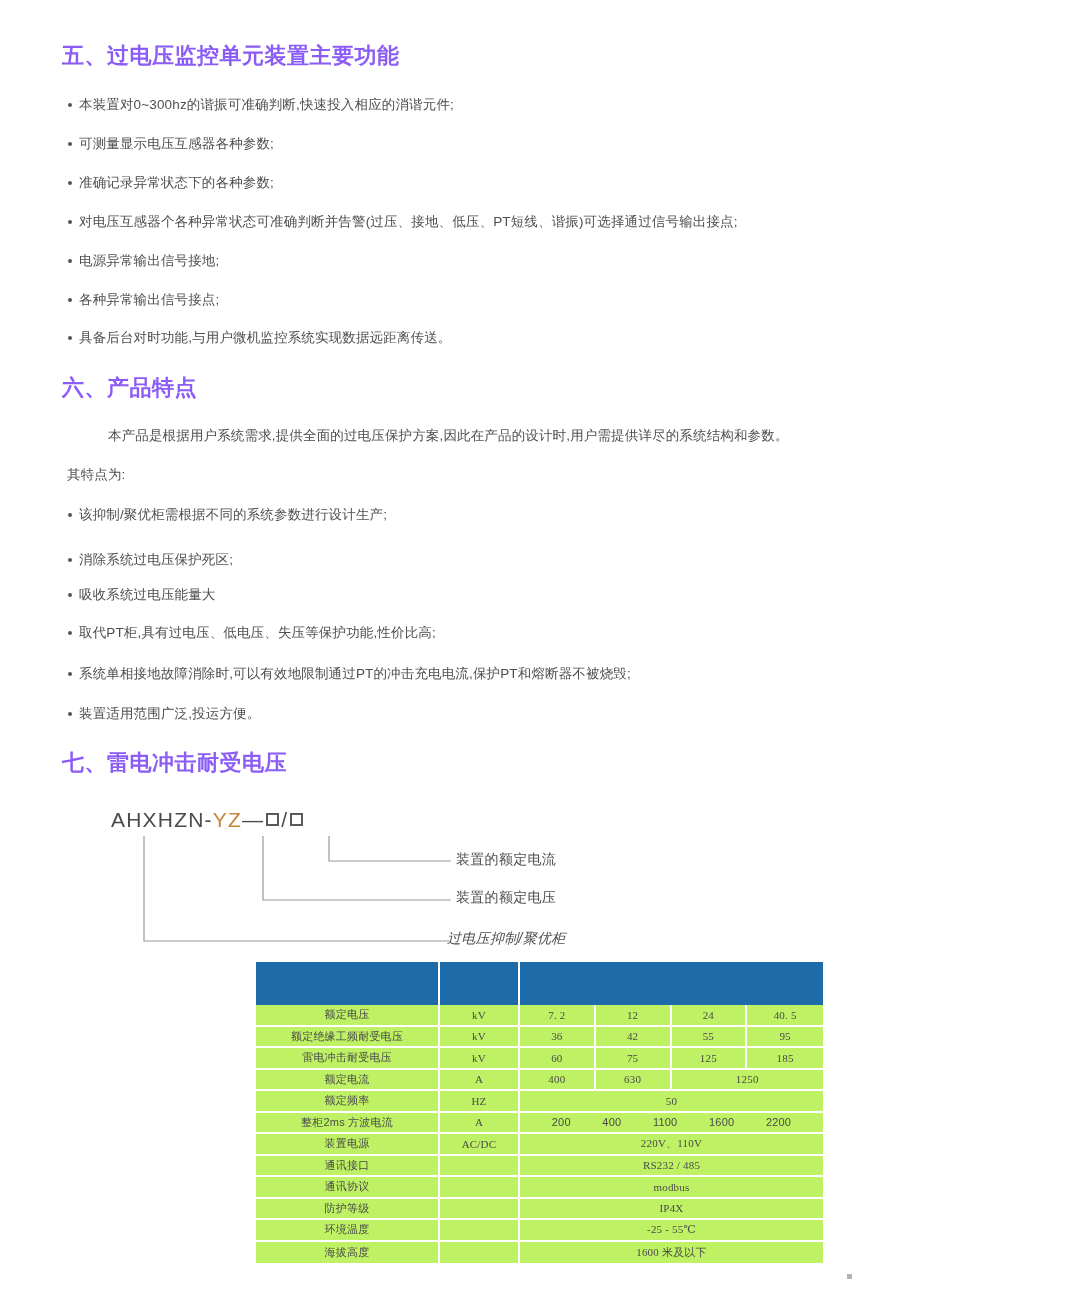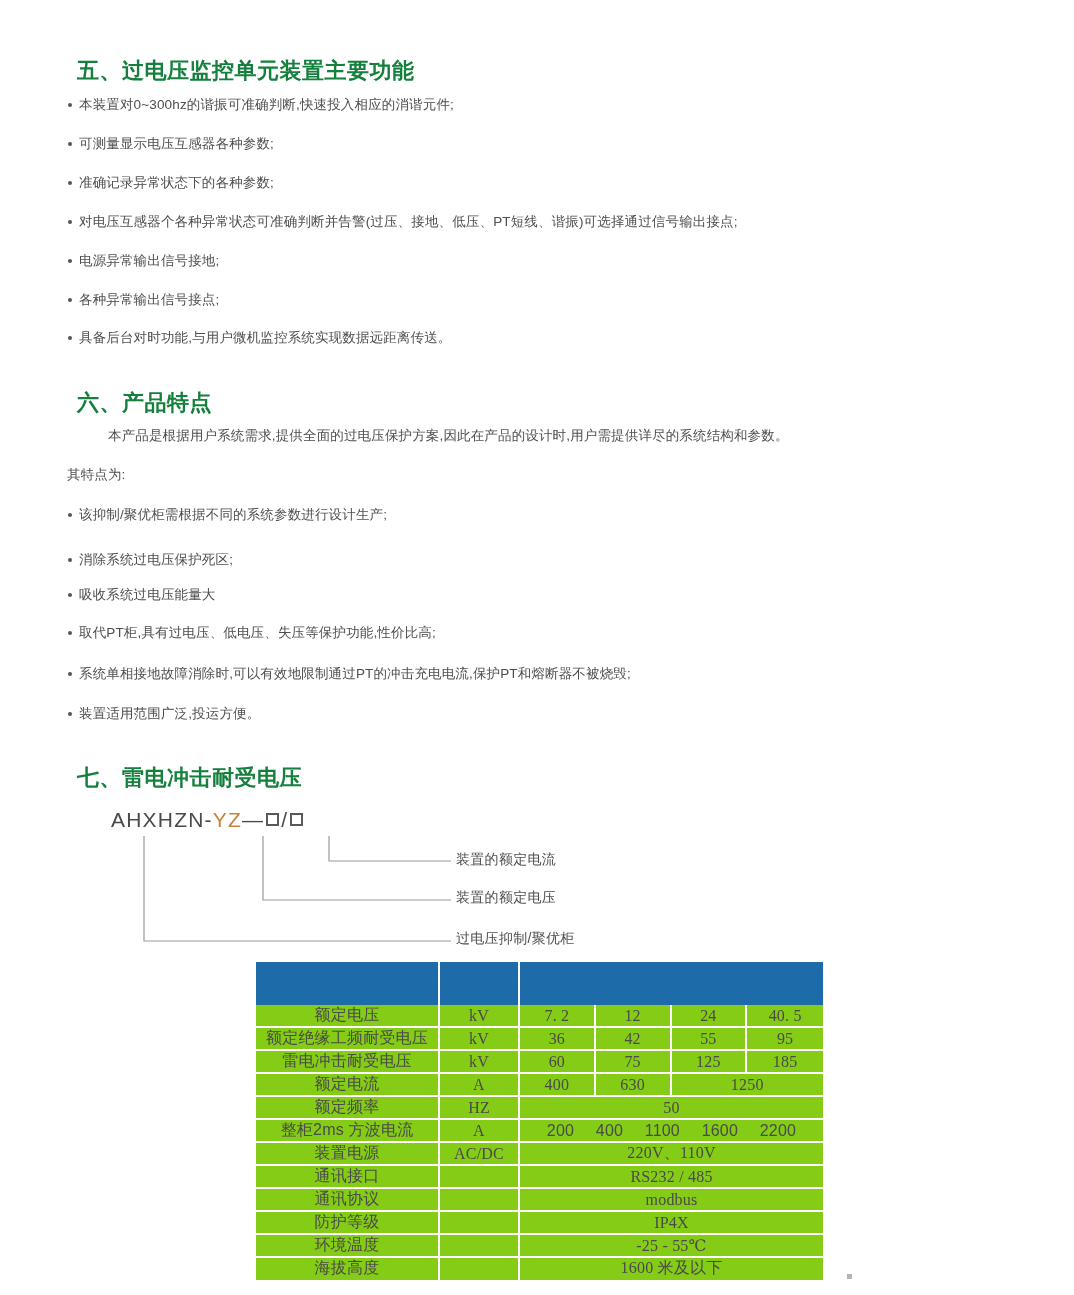"五、过电压监控单元装置主要功能" h2.section-heading { color: #15803d -> #8b5cf6; margin: 15px -> 0 }
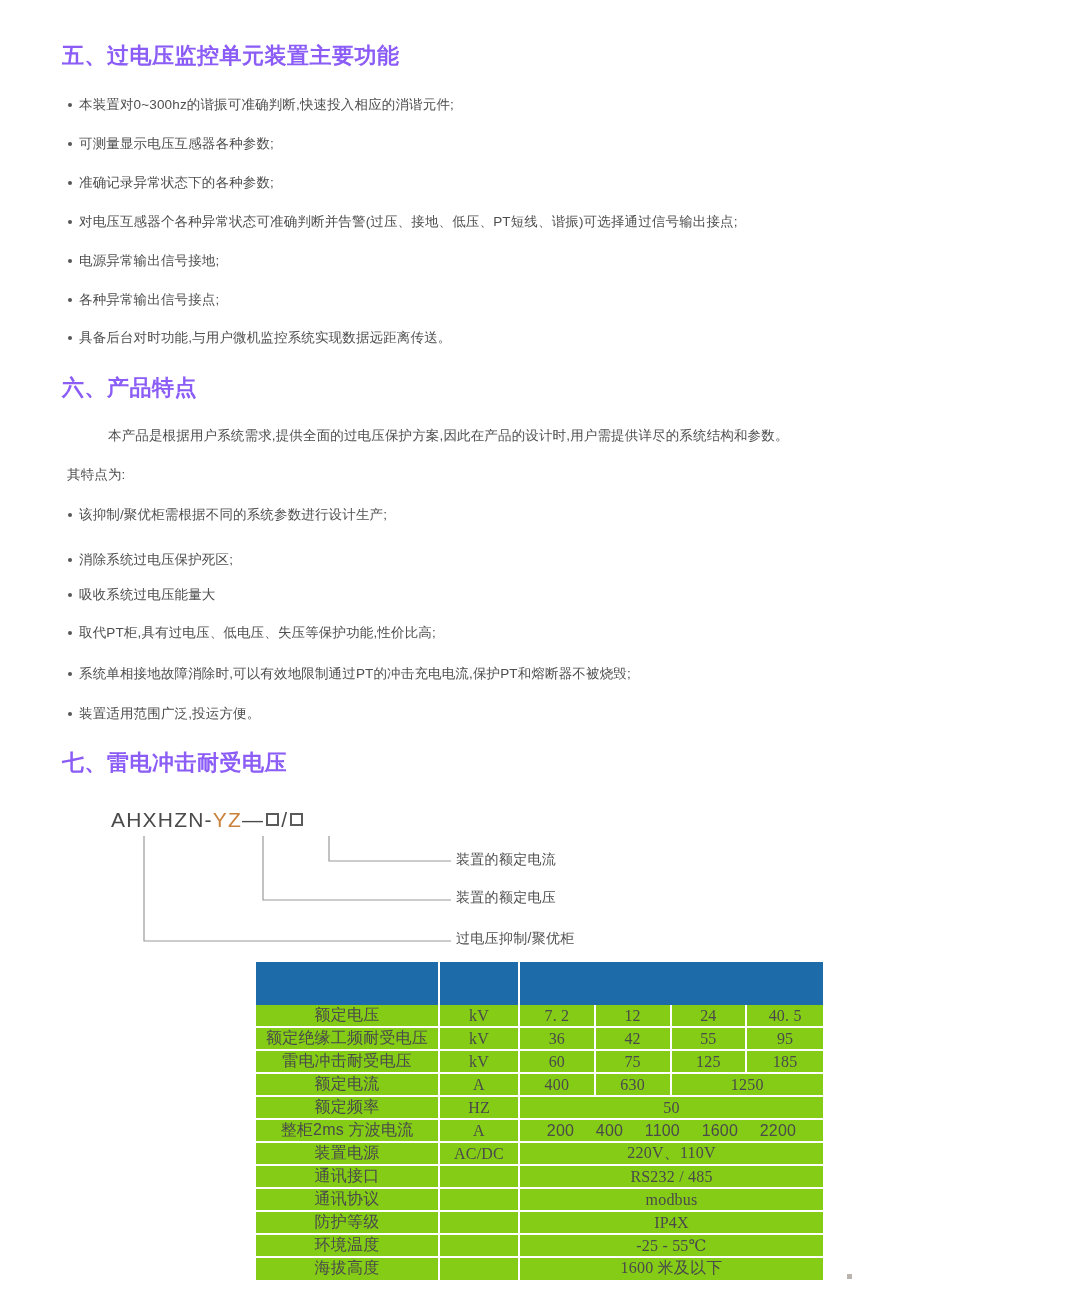"过电压抑制/聚优柜" .leader-label.l3 { font-style: none -> italic; left: 345px -> 336px }
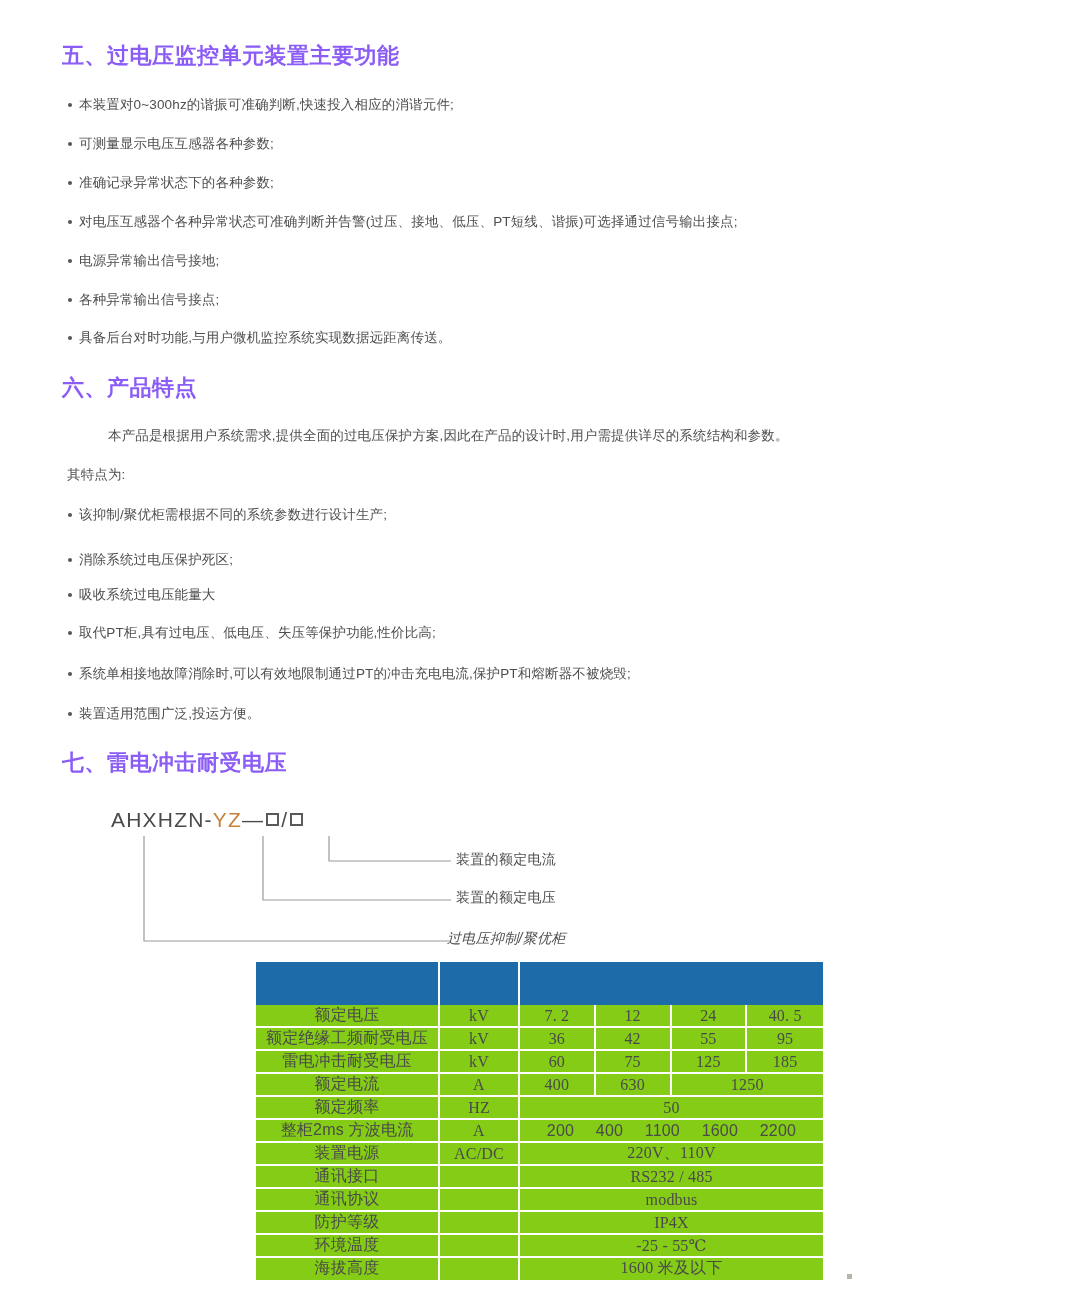"额定电压" table.spec tbody td { background: #84cc16 -> #bef264; font-size: 16px -> 11px }
